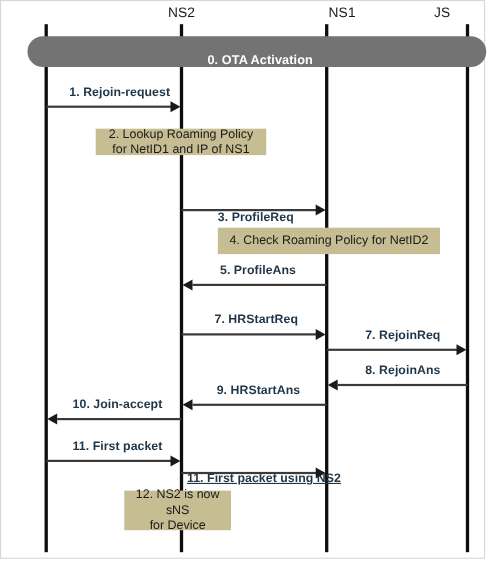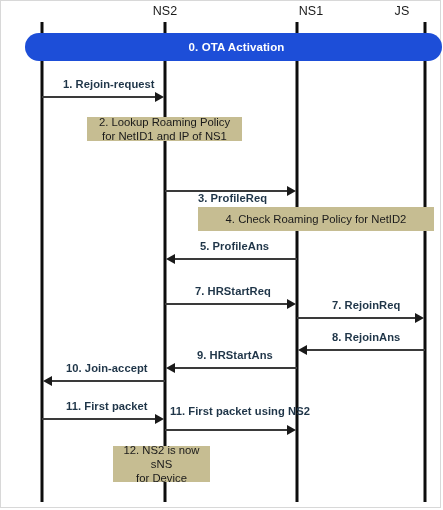"0. OTA Activation" .ota-bar { align-items: center -> flex-end; background: #1d4ed8 -> #737373 }
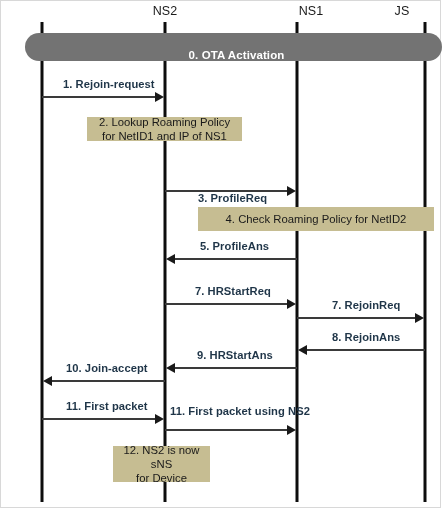"4. Check Roaming Policy for" div.note-box { width: 236px -> 202px }
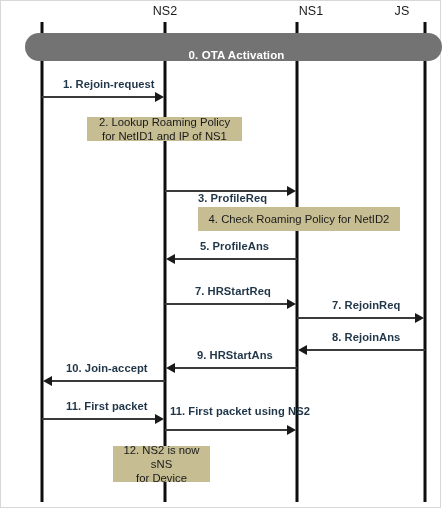"11. First packet using NS2" div.msg-label { text-decoration: none -> underline; top: 405px -> 429px }
